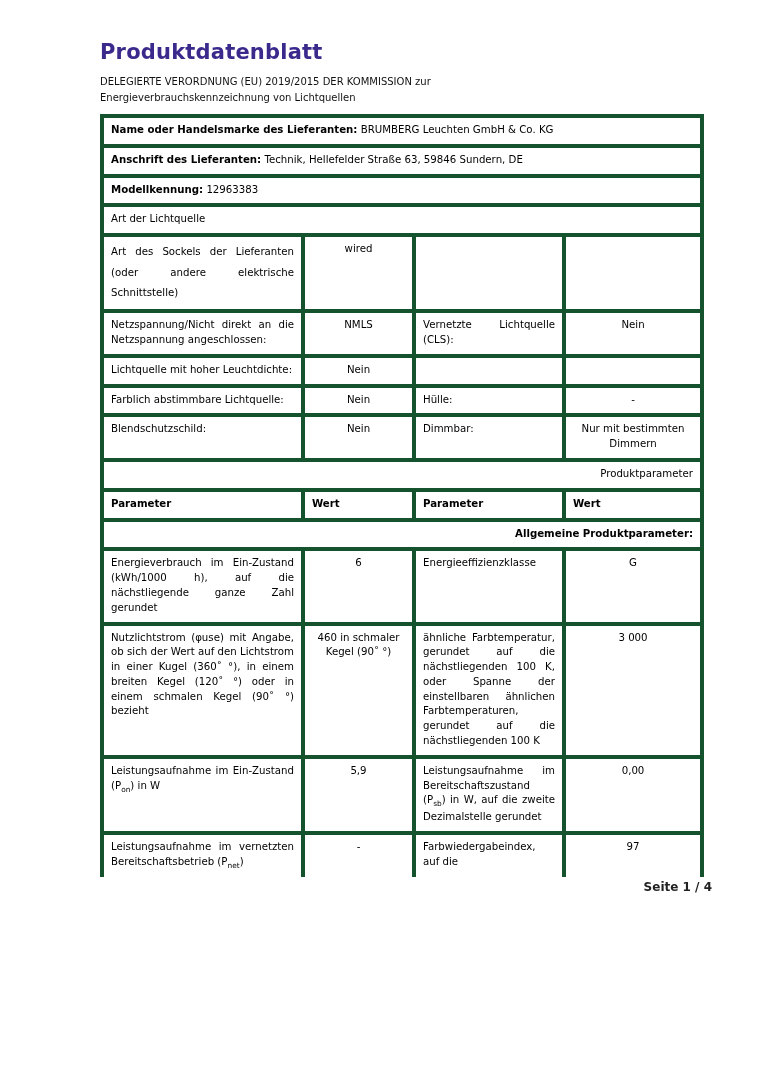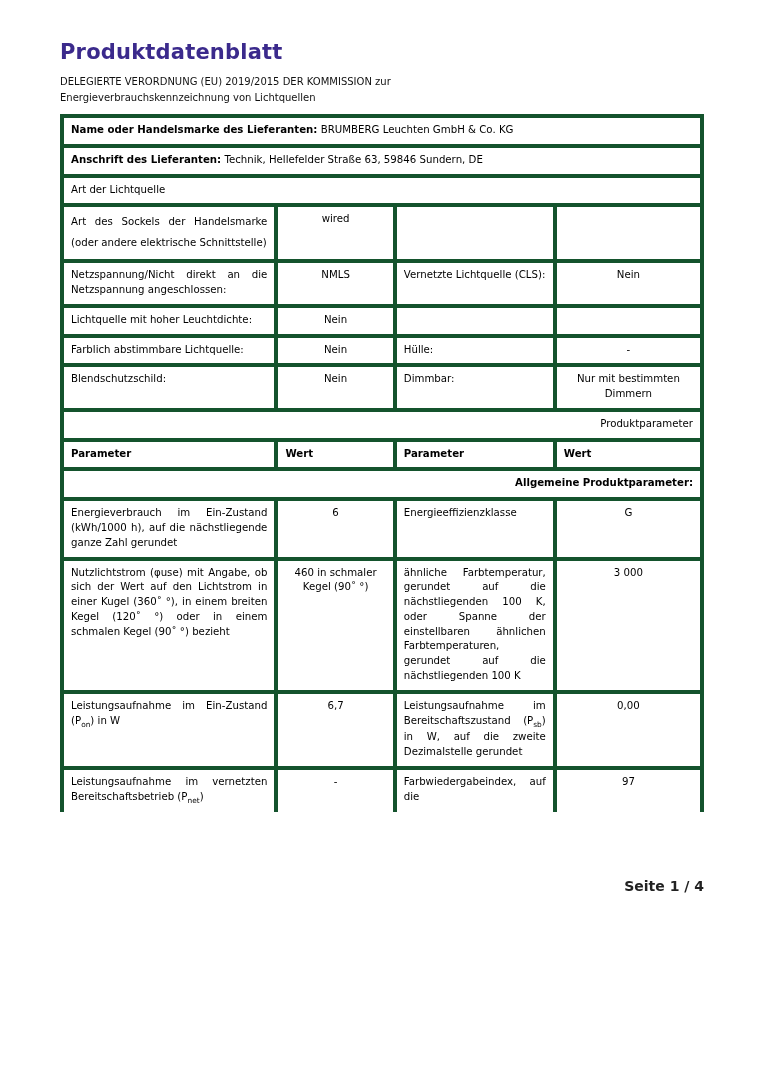"Produktdatenblatt" .page { padding: 40px 60px 0 60px -> 40px 60px 0 100px }
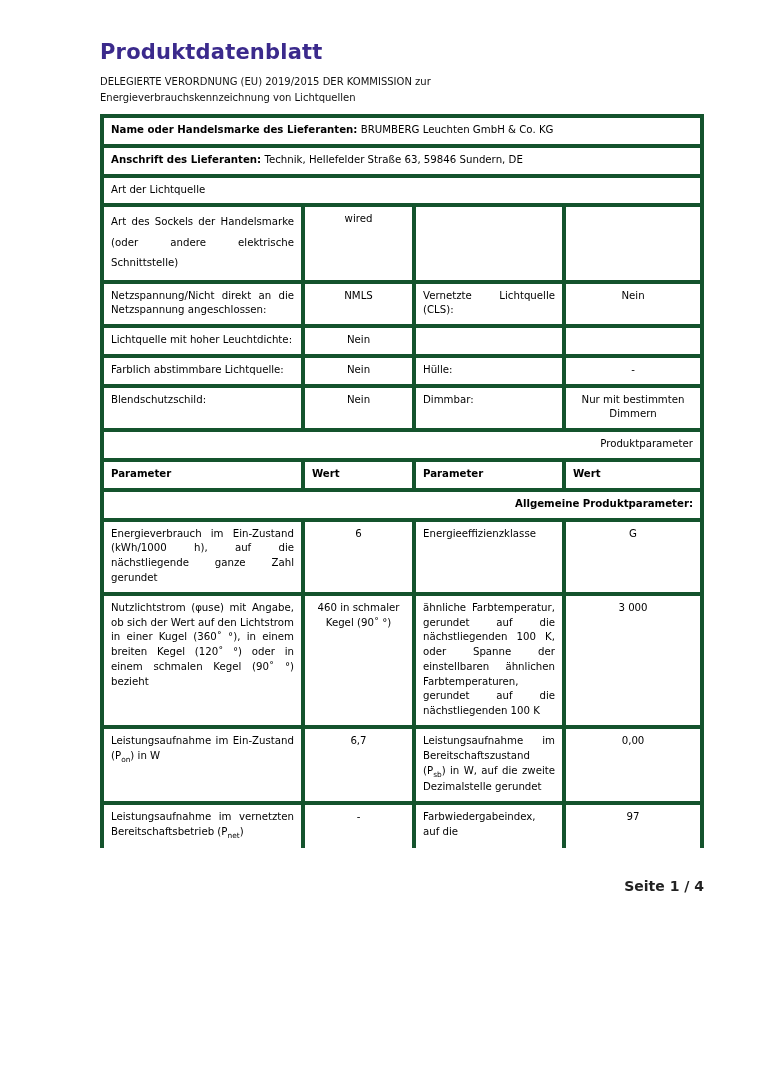"Modellkennung: 12963383" tr { html: none -> <tr> <td> <span>Modellkennung:</span> <span>12963383</span> </td> </tr> }
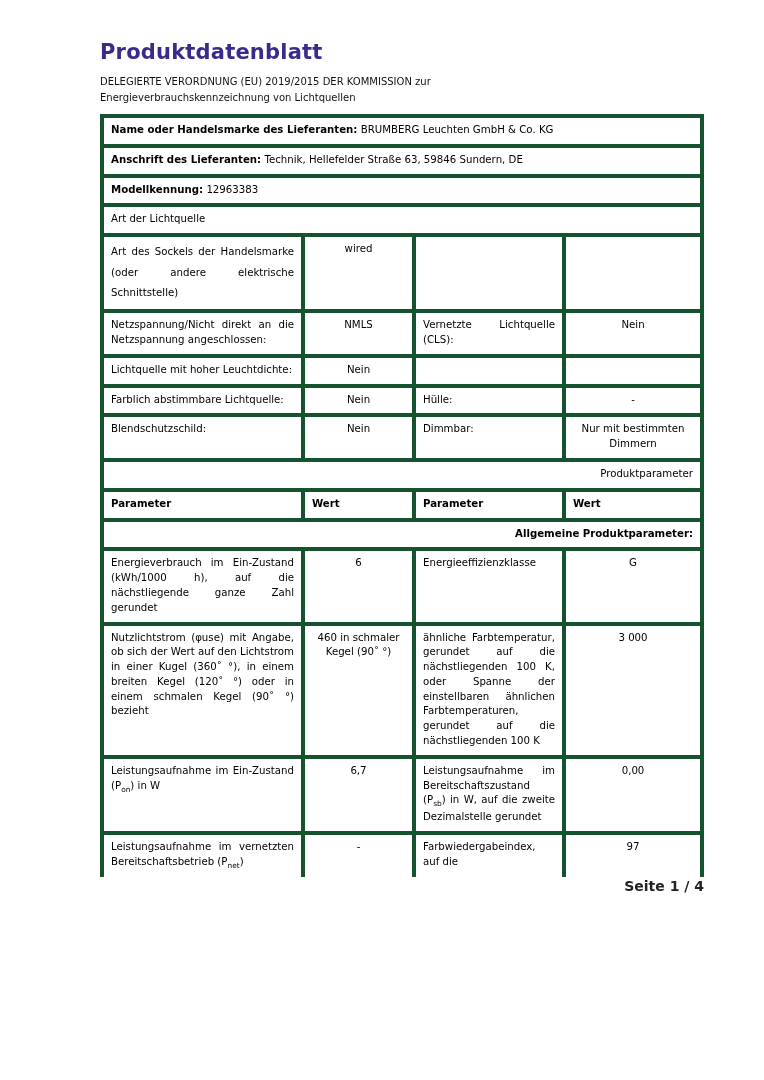"Art des Sockels der Handelsmarke" td.just { text: Handelsmarke -> Lieferanten }
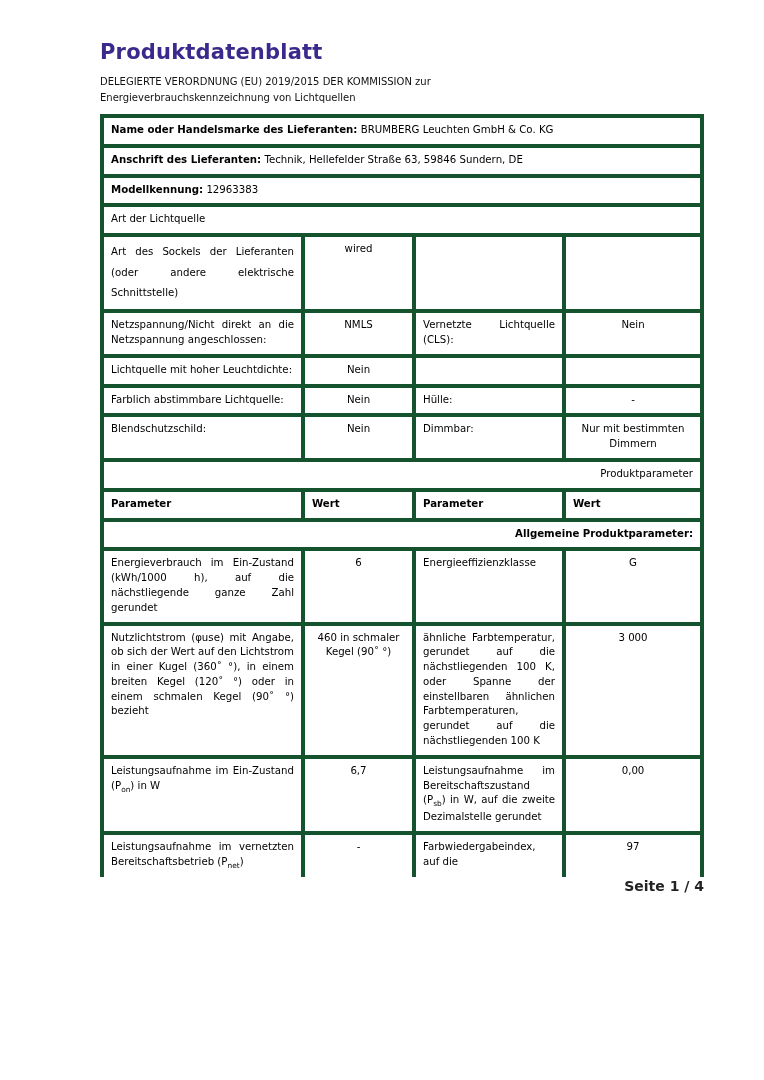"6,7" td.center { text: 6,7 -> 5,9 }
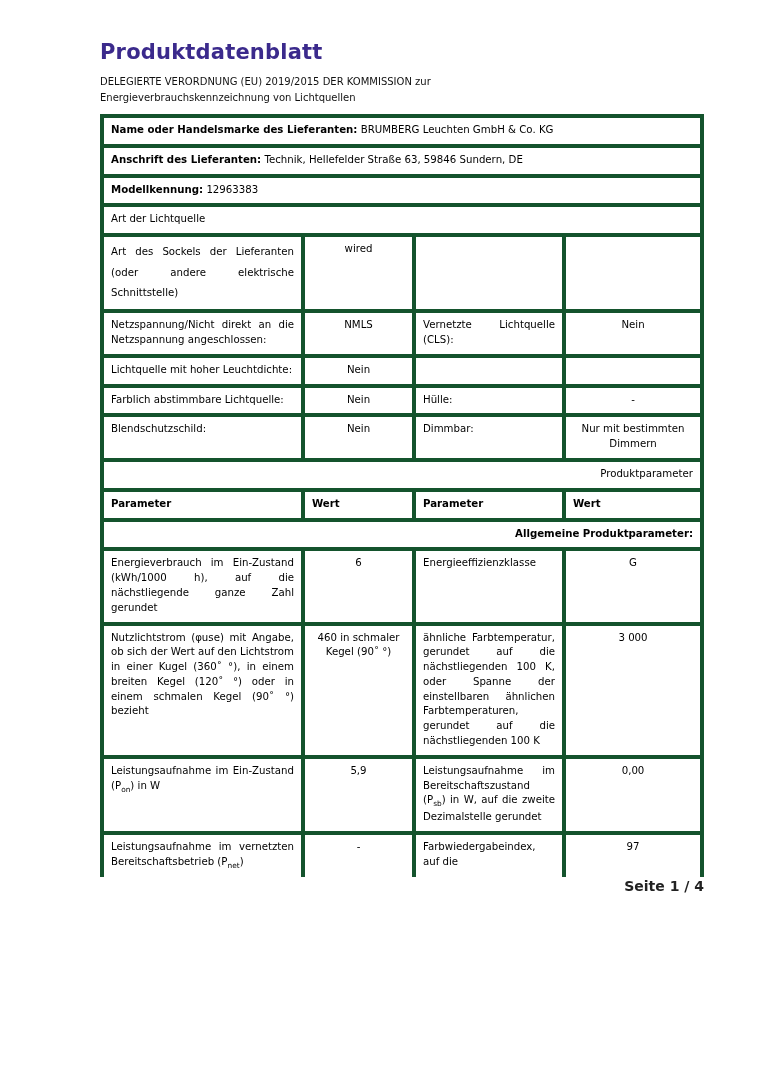"Seite 1 / 4" .pagenum { font-size: 14px -> 12px; right: 60px -> 52px }
